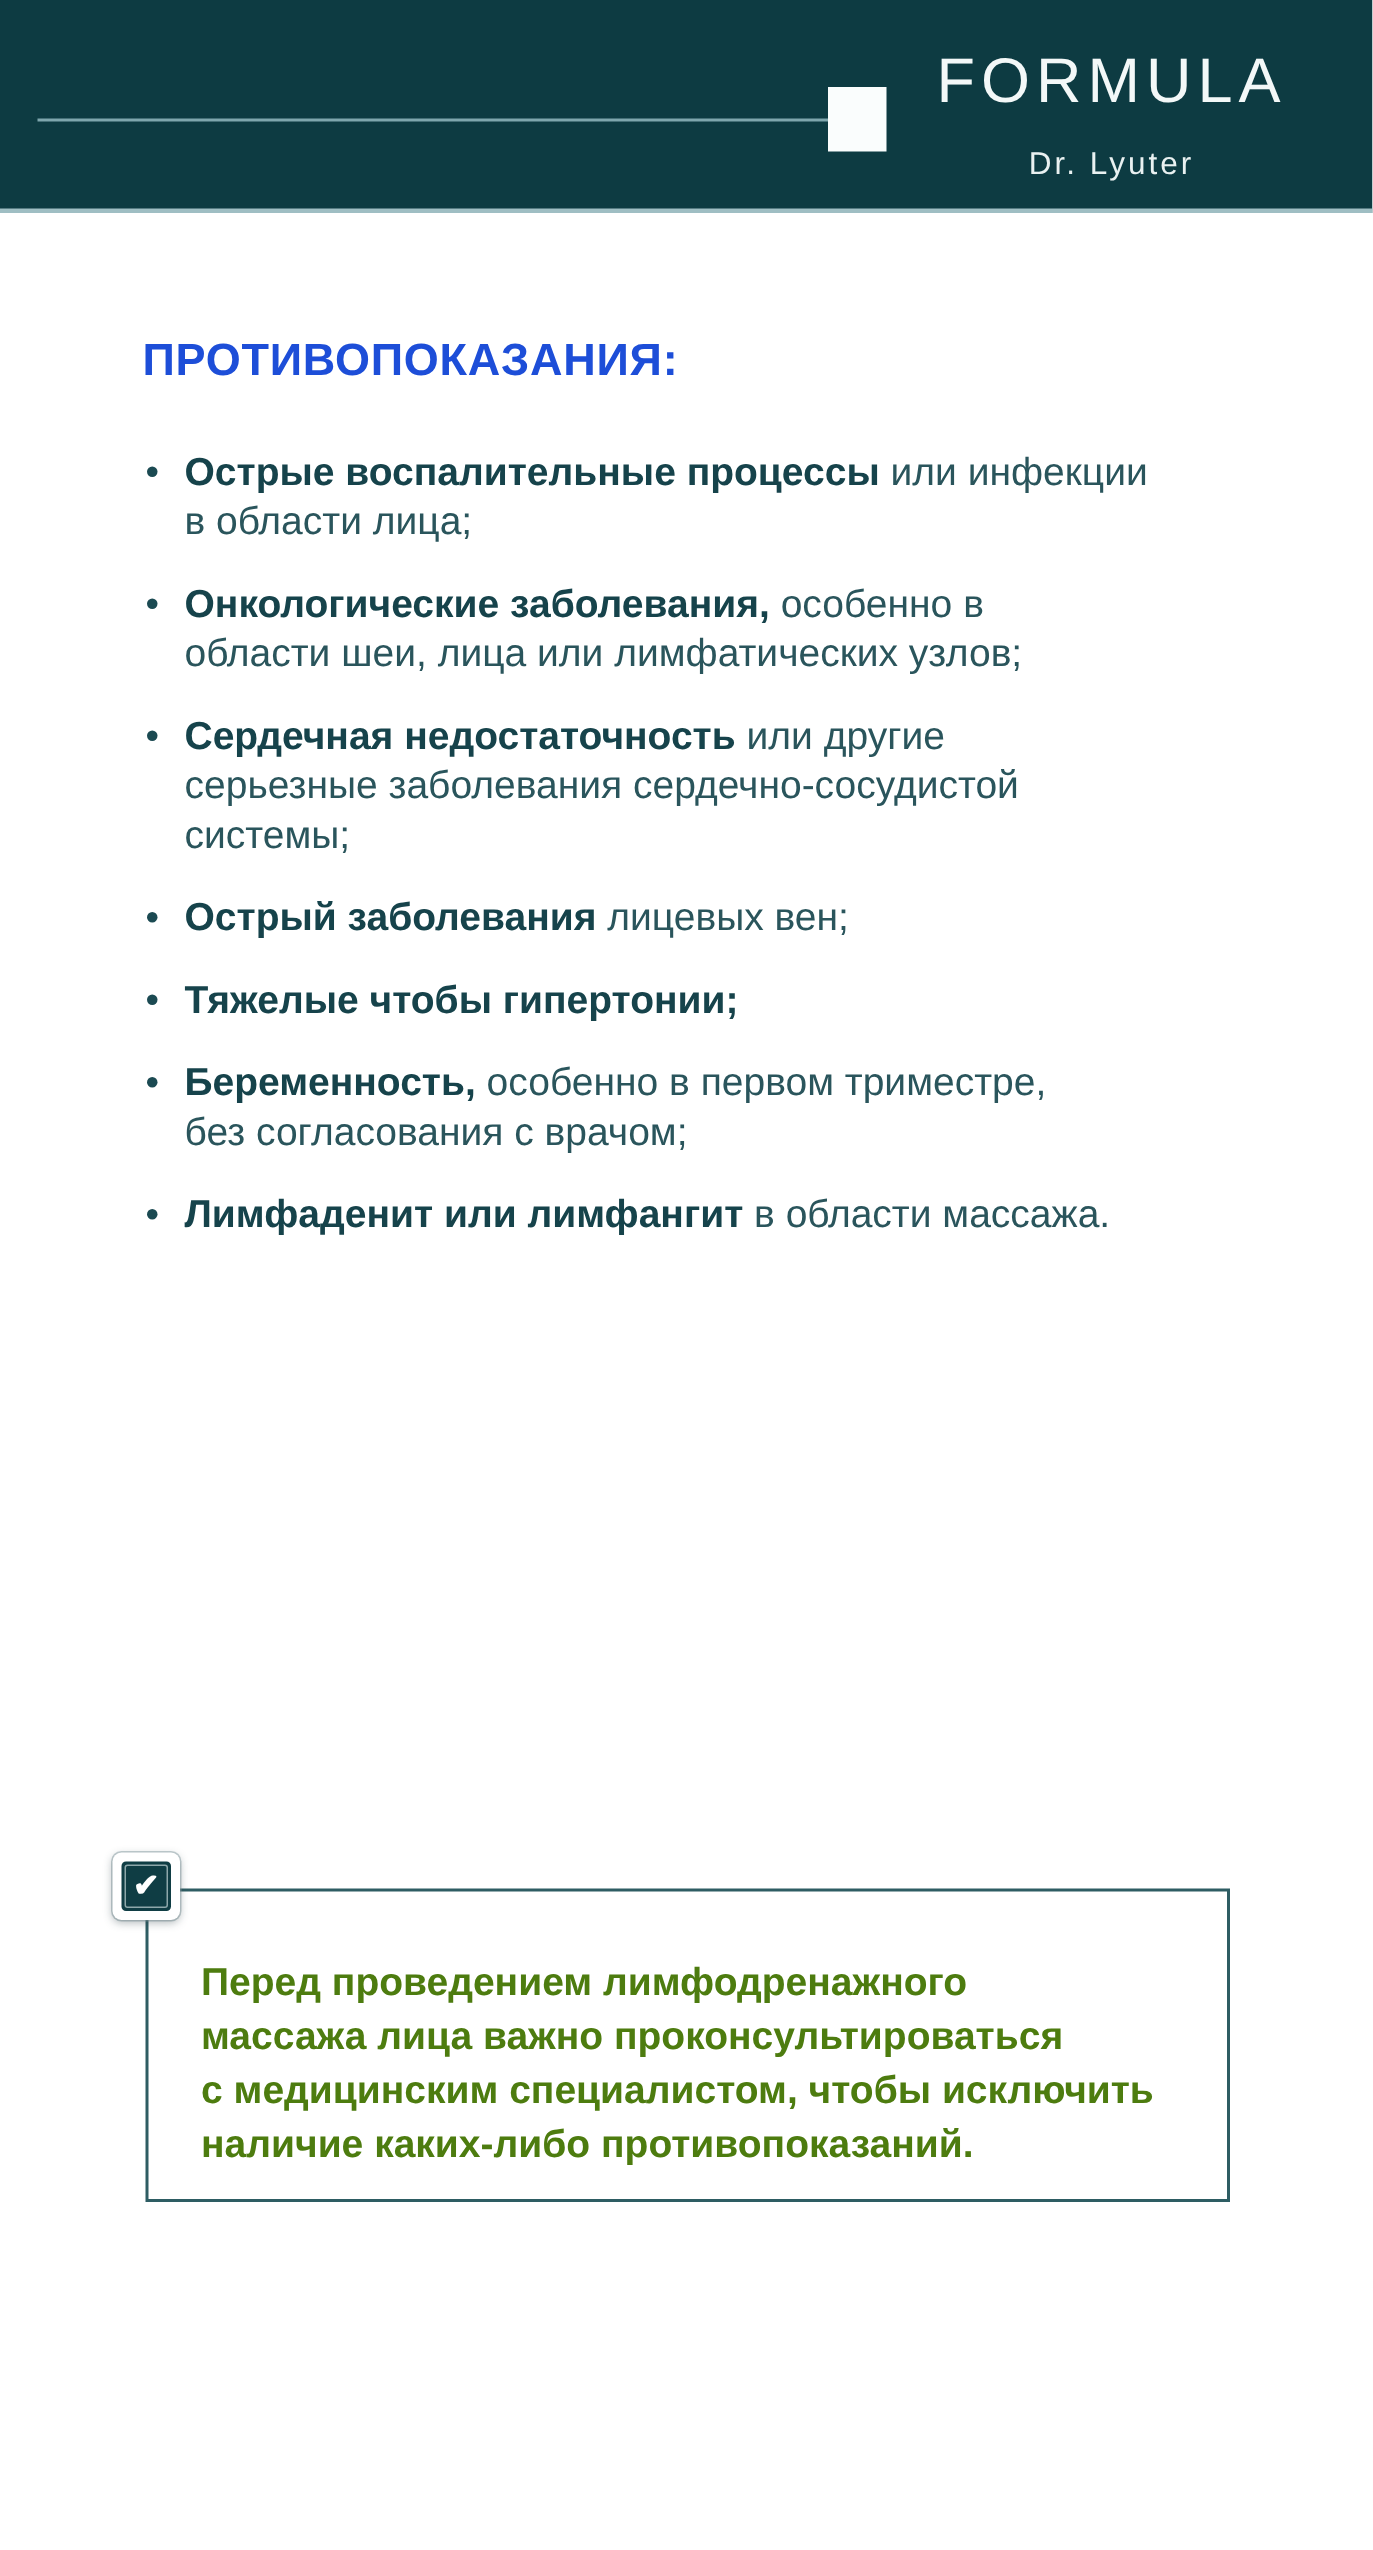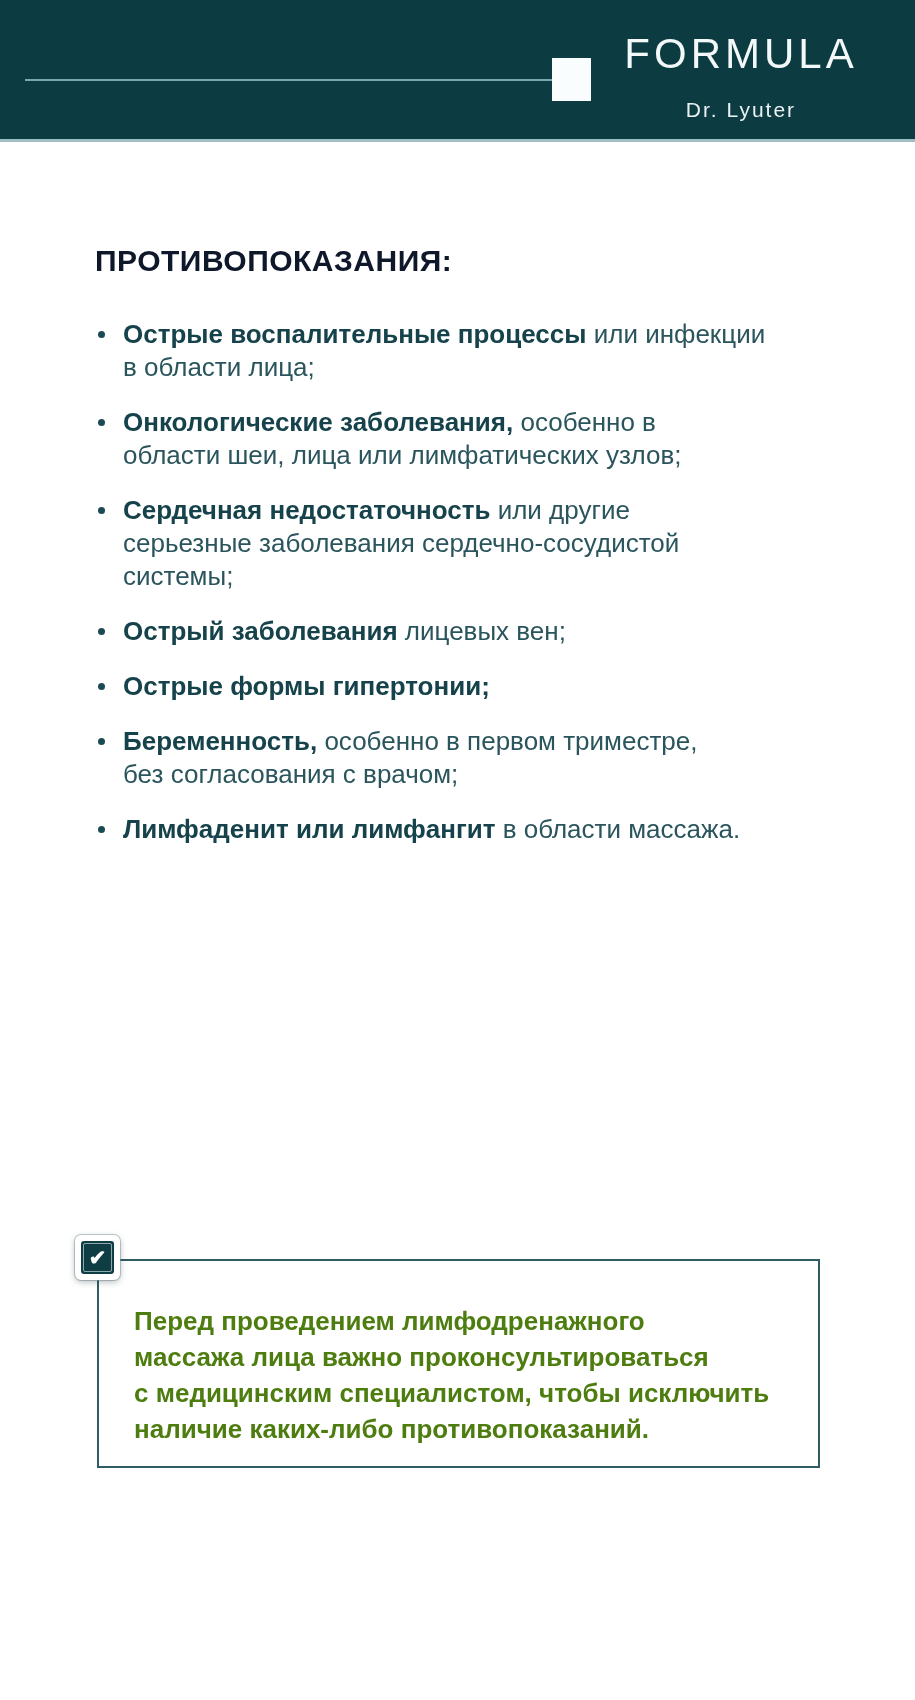"ПРОТИВОПОКАЗАНИЯ:" .page-title { color: #0f172a -> #1d4ed8; margin-top: 100px -> 80px }
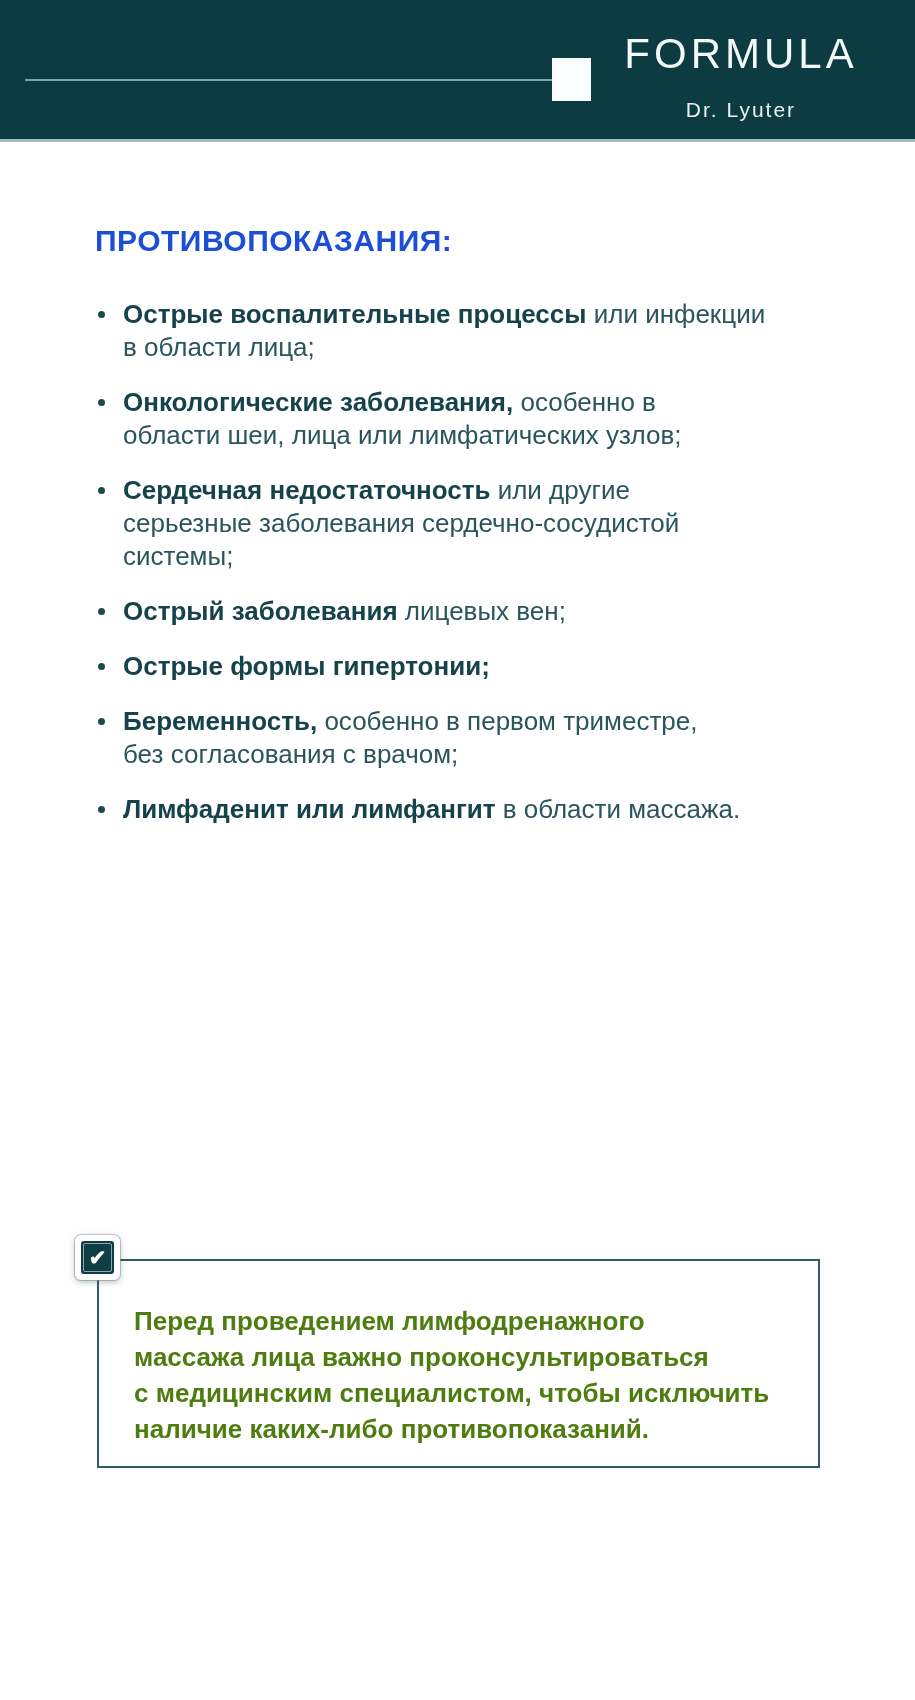"Острые формы гипертонии;" span.item-bold { text: Острые формы -> Тяжелые чтобы }
